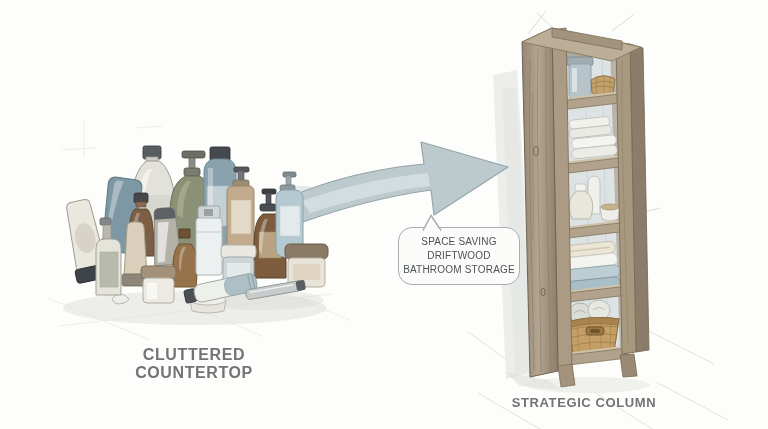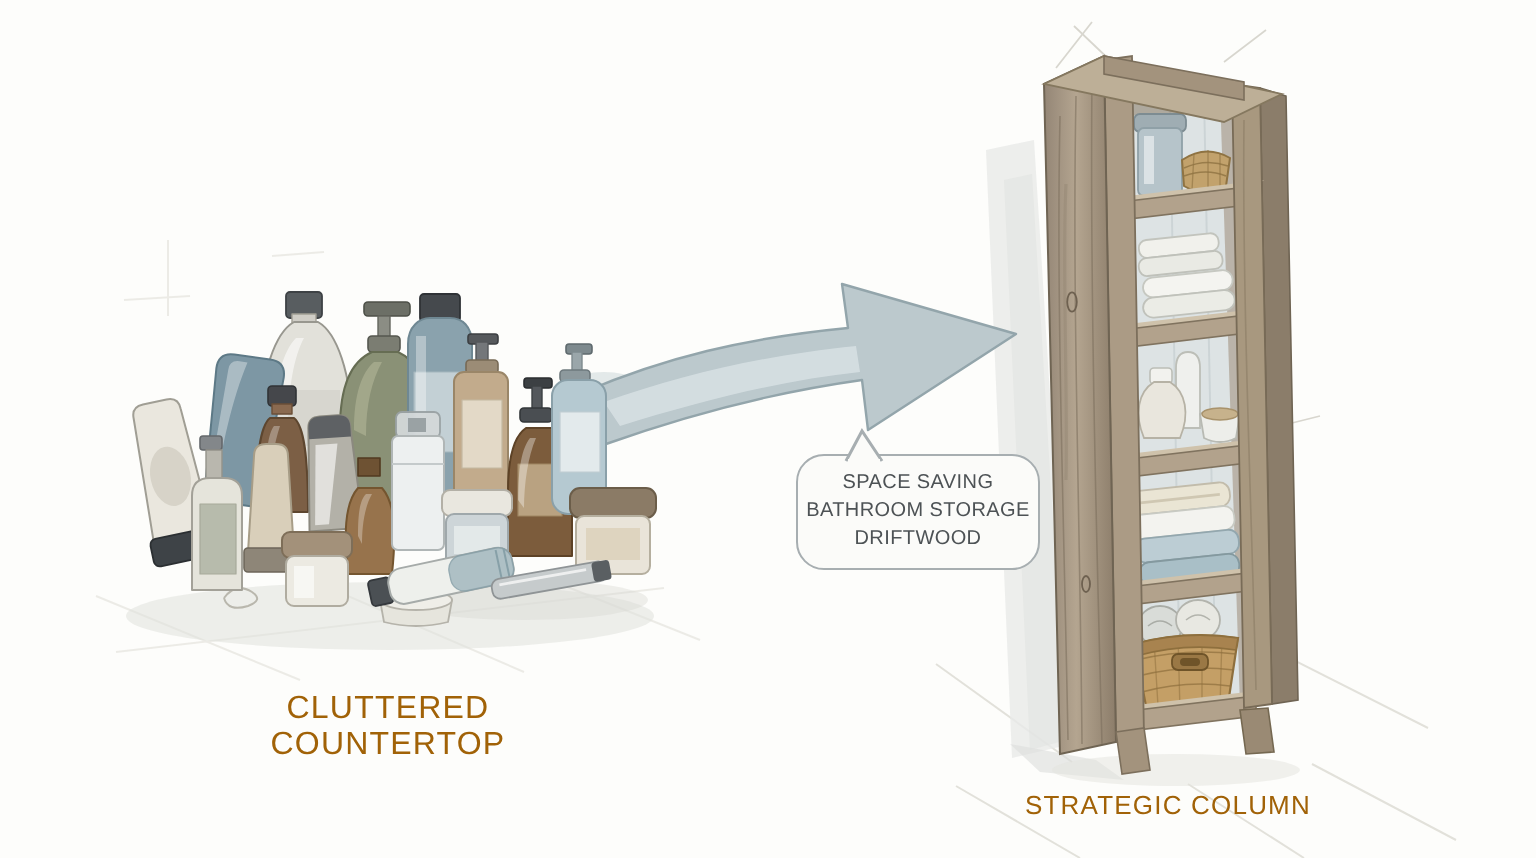"BATHROOM STORAGE" div { order: before "DRIFTWOOD" -> after "DRIFTWOOD" }
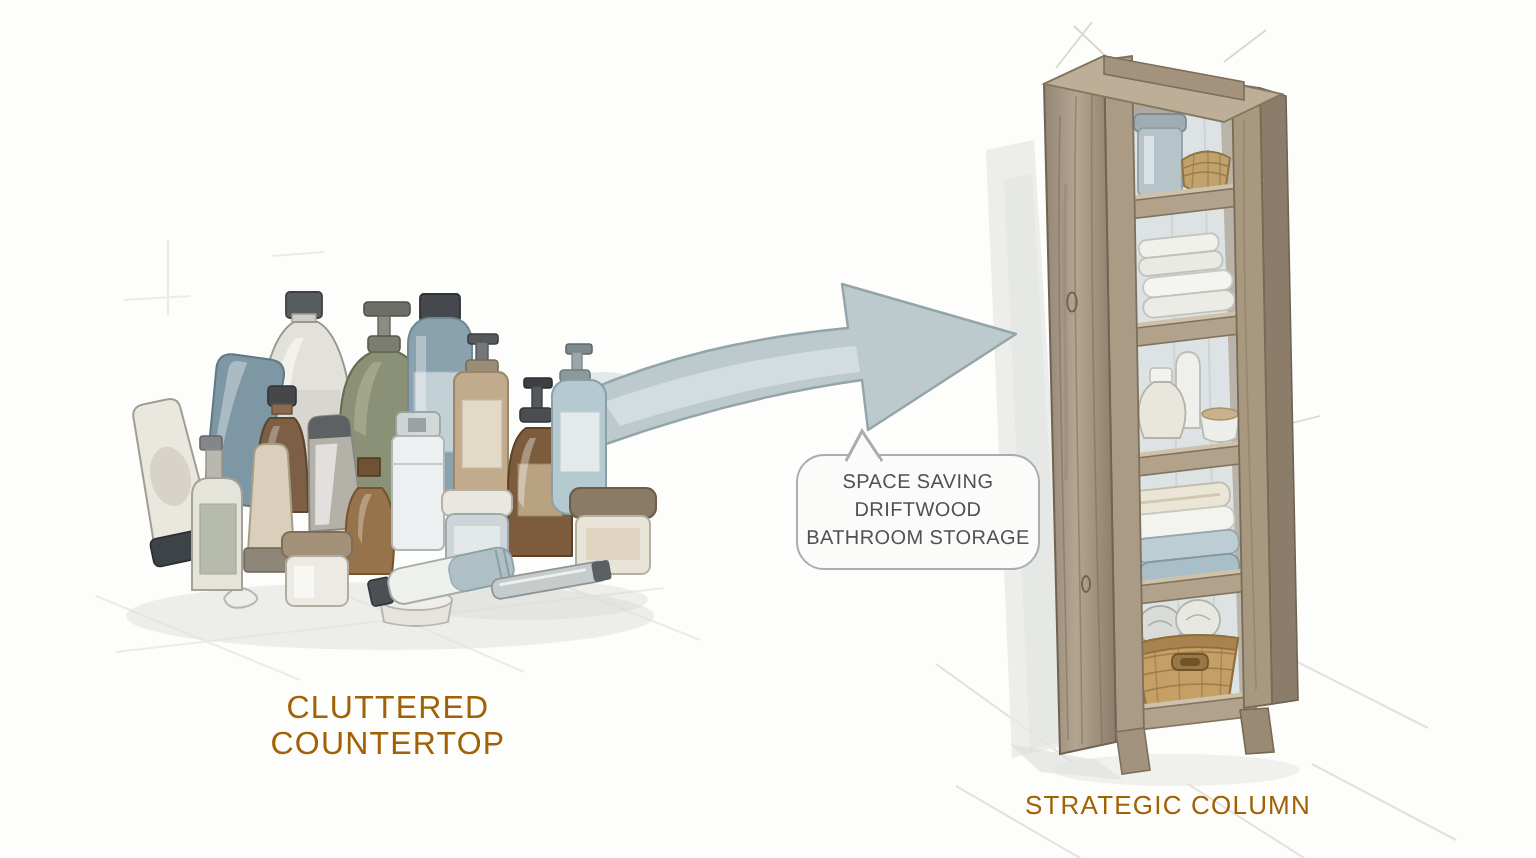"CLUTTERED COUNTERTOP" .label { color: #a16207 -> #737373; font-weight: 400 -> 700 }
